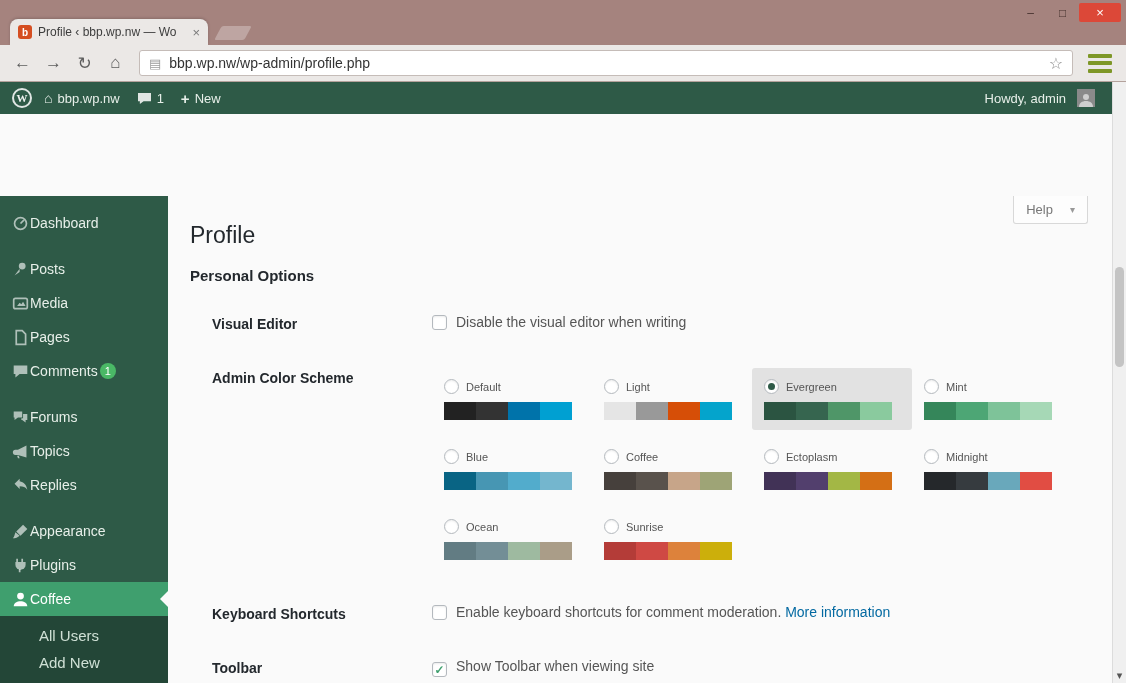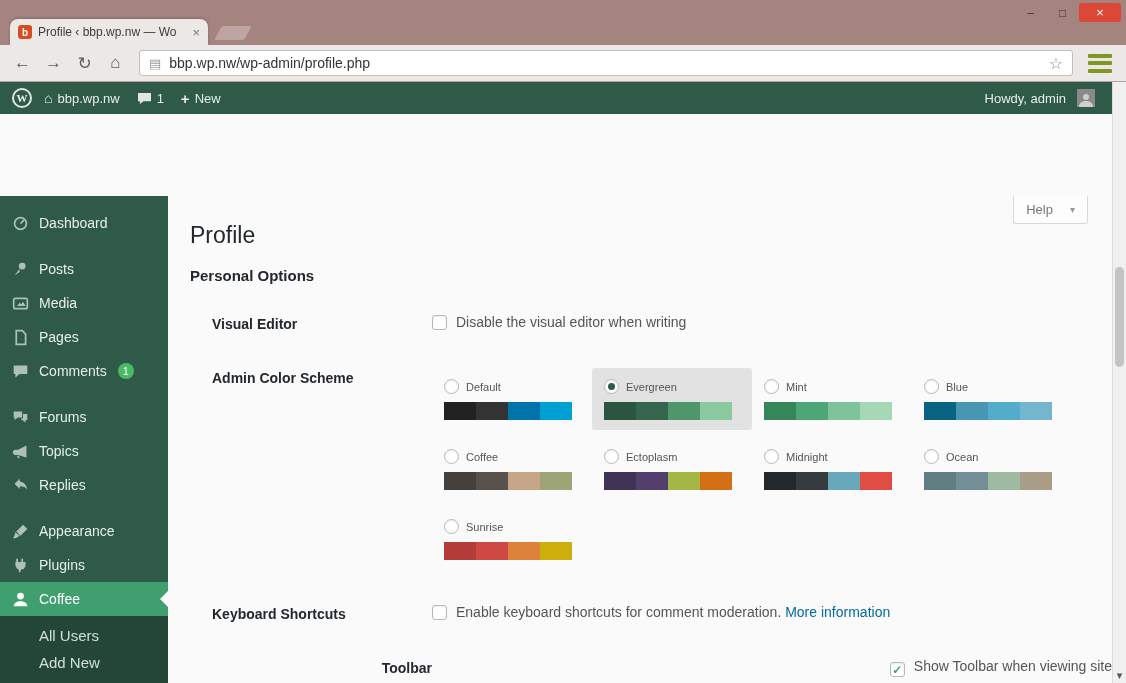"Dashboard" .mi { gap: 9px -> none }
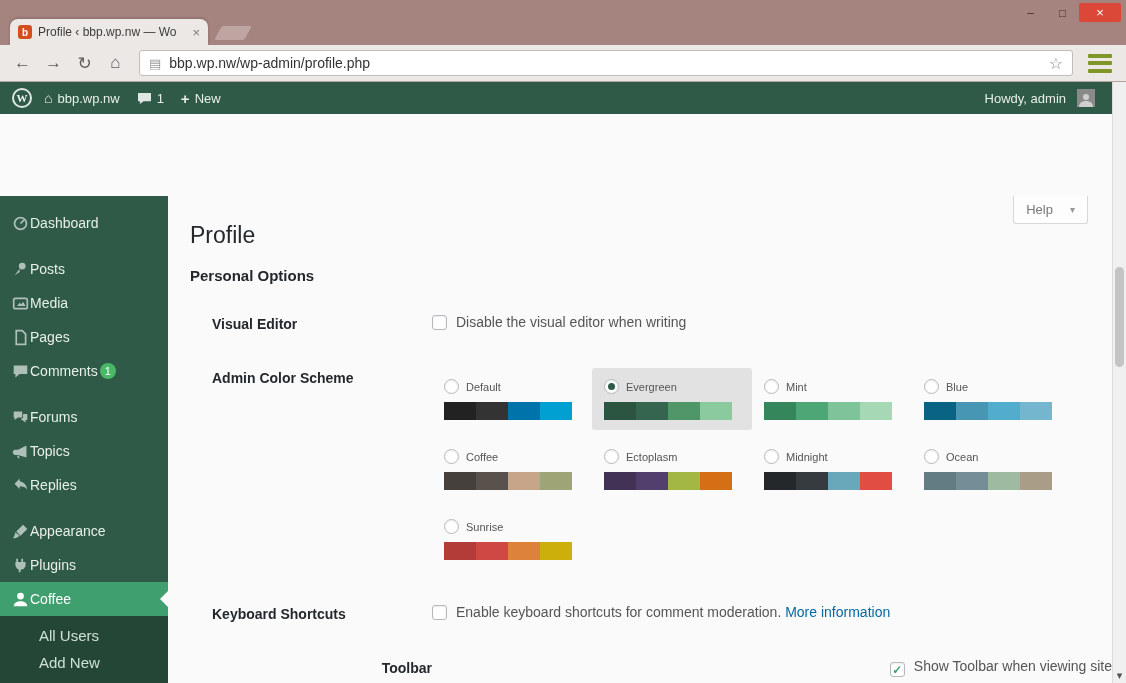"Light" div.scheme-option { html: none -> <div> <div><span></span><span>Light</span></div> <div> <div></div> <div></div> <div></div> <div></div> </div> </div> }
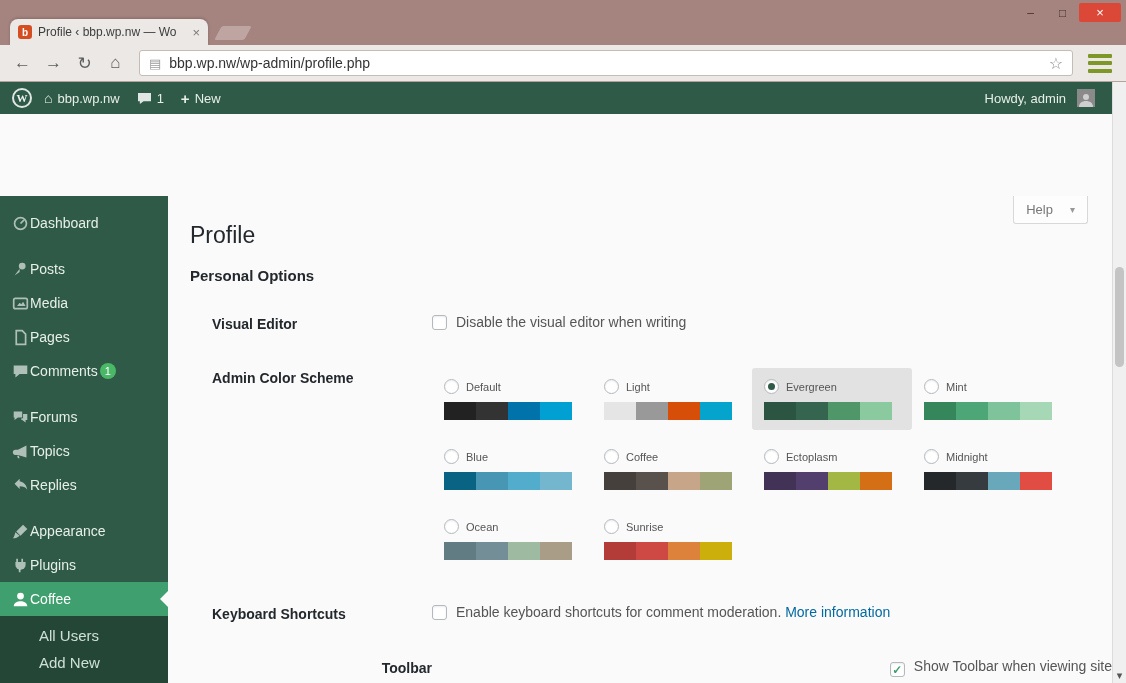"Toolbar" .row-tb { text-align: right -> none }
